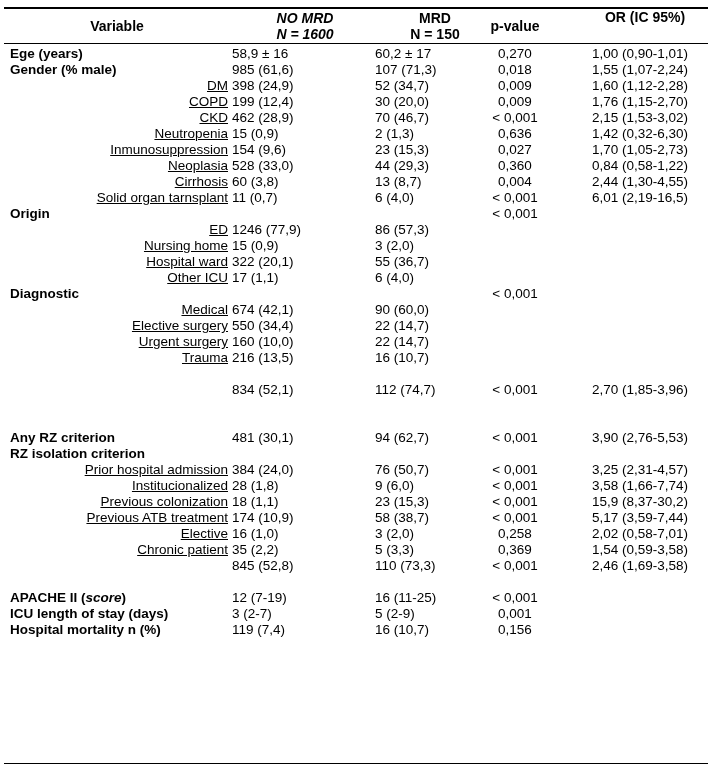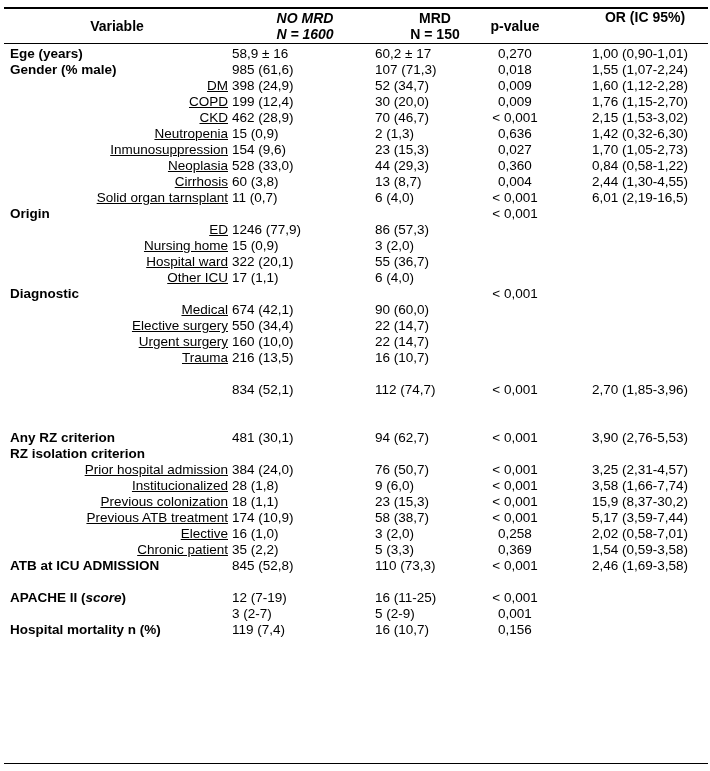"ATB at ICU ADMISSION" span.c-label { html: <span>ATB at ICU ADMISSION</span> -> none }
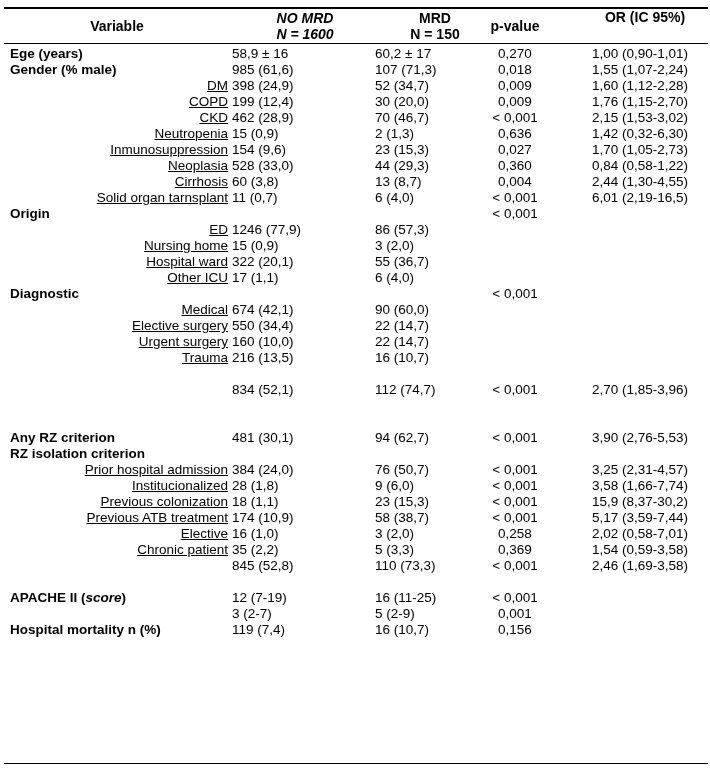"ICU length of stay (days)" span.c-label { html: none -> <span>ICU length of stay (days)</span> }
